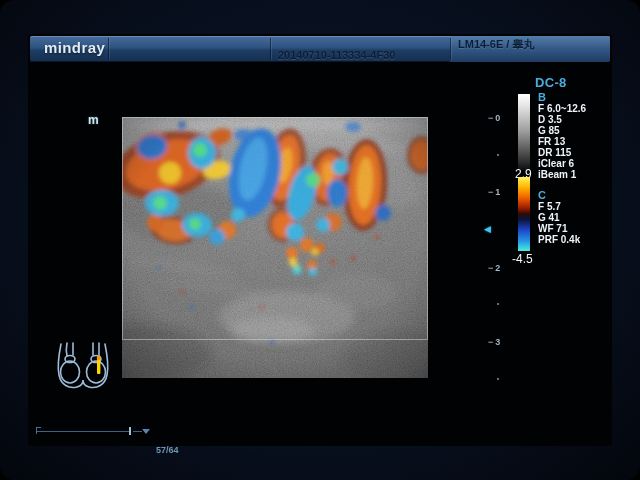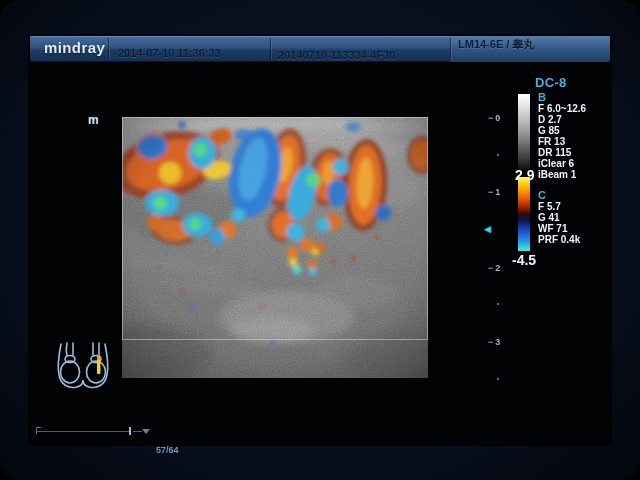"mindray" .monitor { border-radius: 20px -> 14px }
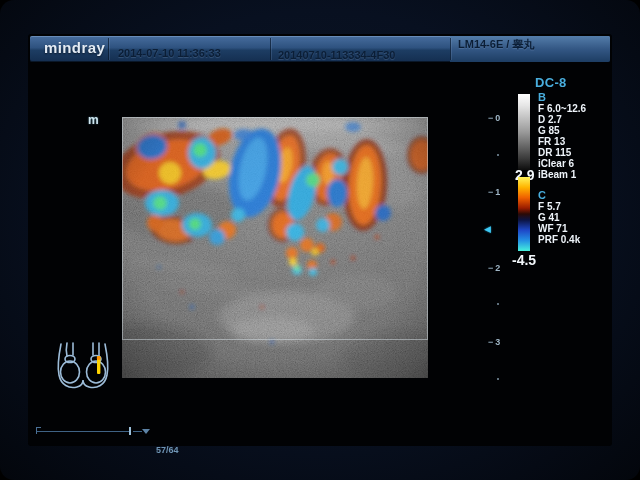"2014-07-10 11:36:33" div.bar-text { html: <div>2014-07-10 11:36:33</div> -> none }
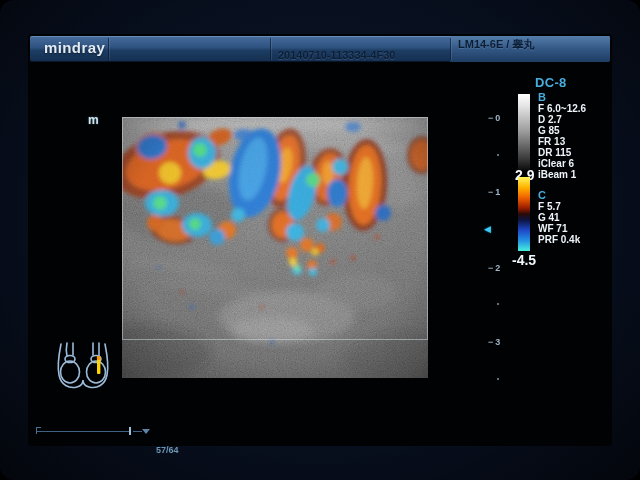"D 2.7" div { text: 2.7 -> 3.5 }
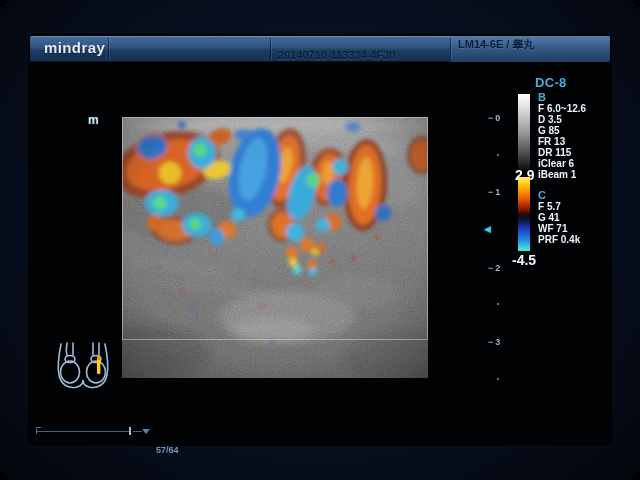"2.9" .vel-label { font-size: 14px -> 12px; font-weight: bold -> normal }
